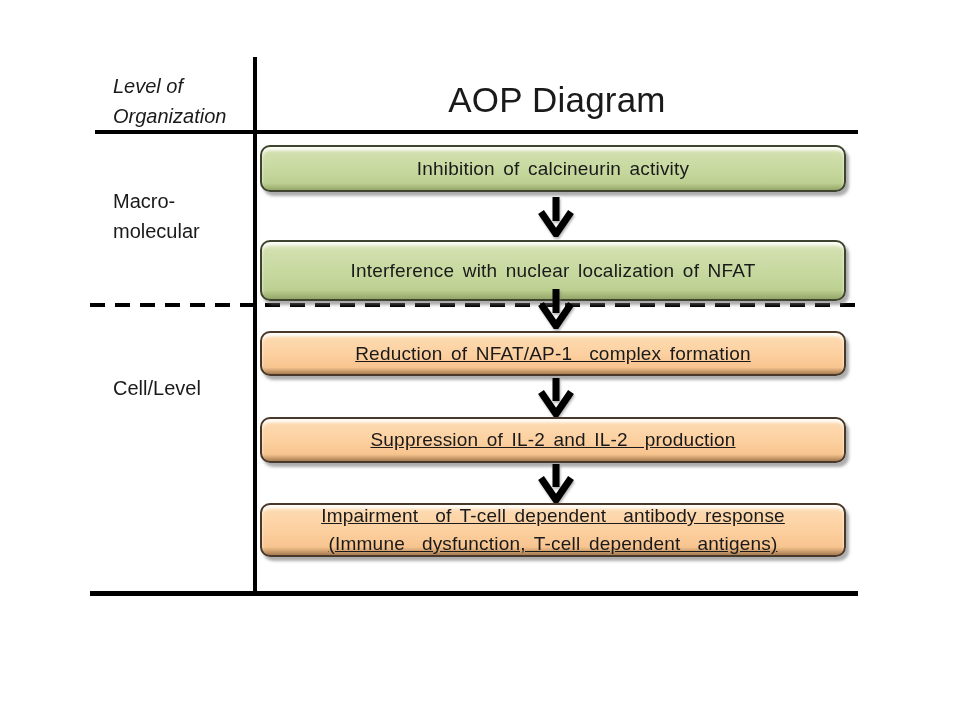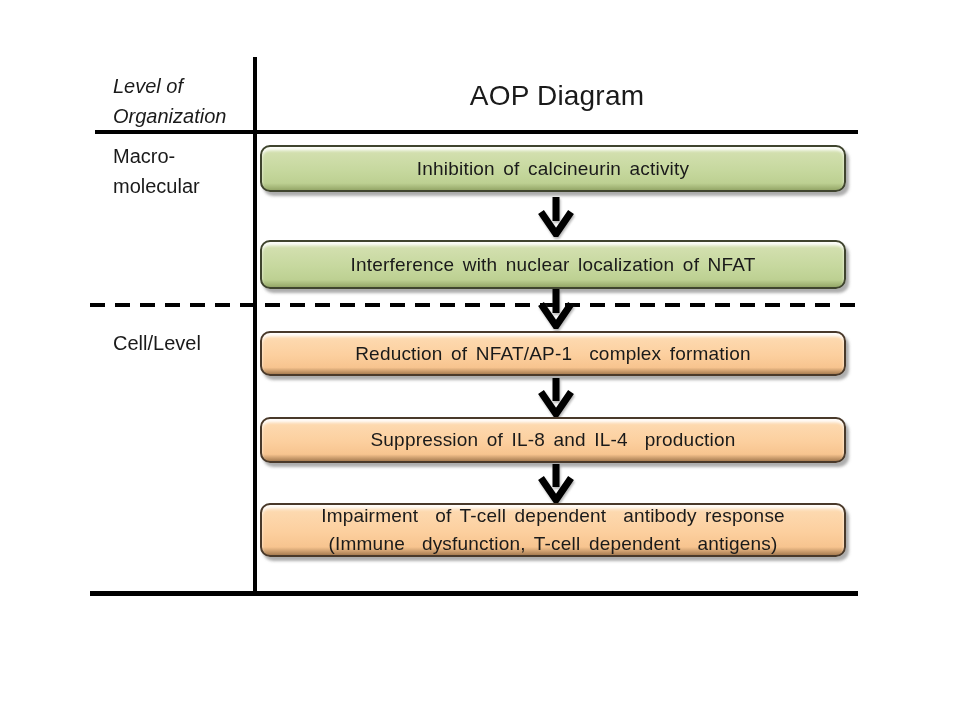"AOP Diagram" .title { font-size: 28px -> 35px }
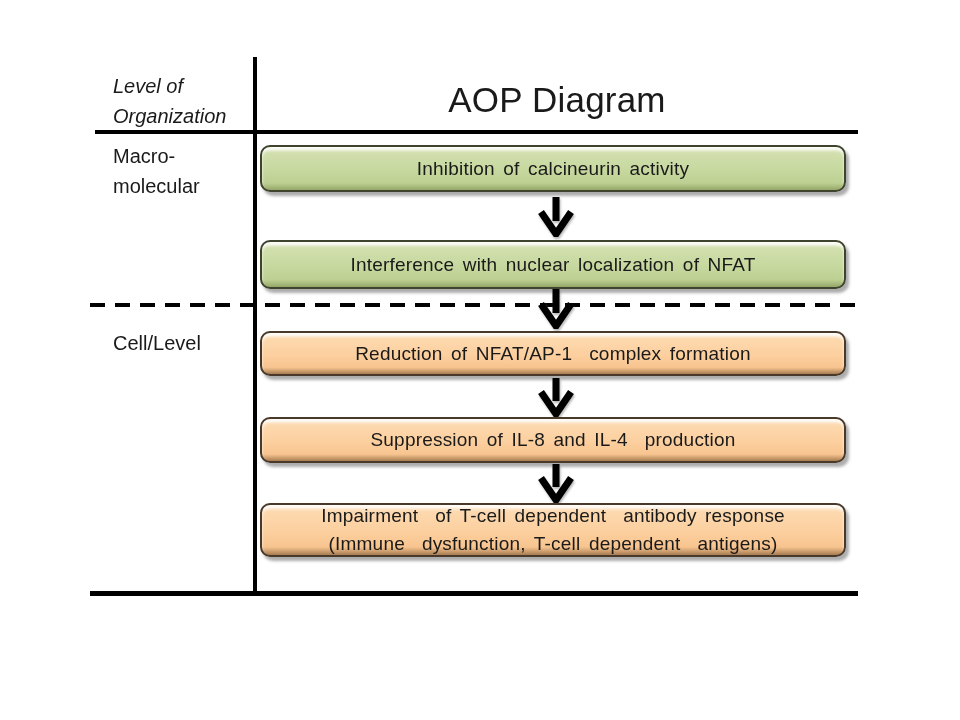"Macro-" .level-label { margin-top: none -> 45px }
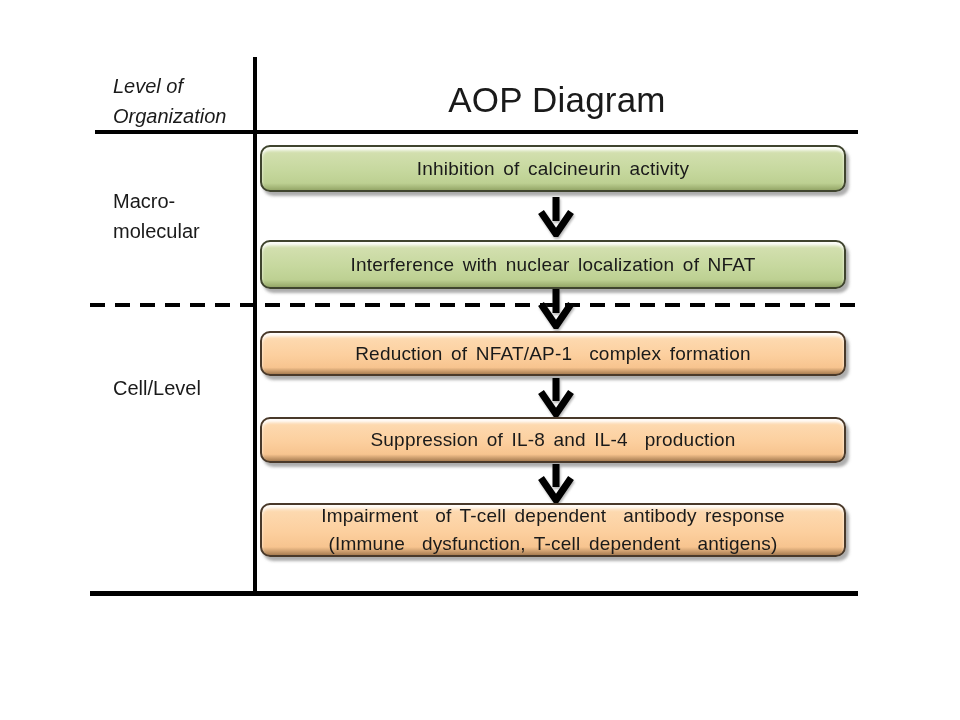"Interference with nuclear localization" div.node { height: 49px -> 61px }
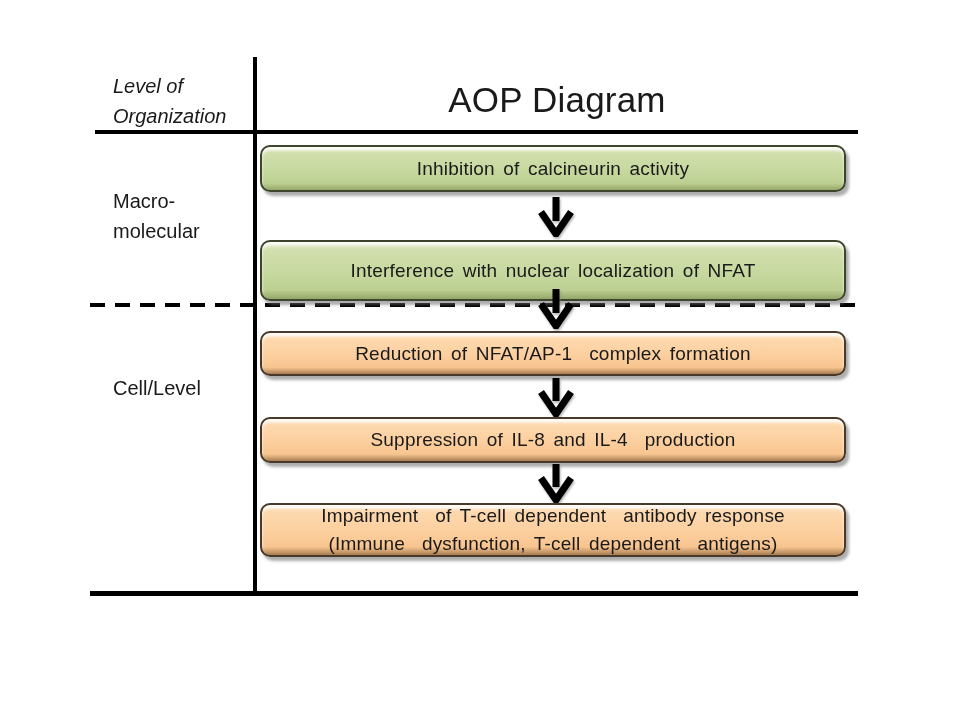"Reduction of NFAT/AP-1 complex formation" .node-orange { text-decoration: none -> underline }
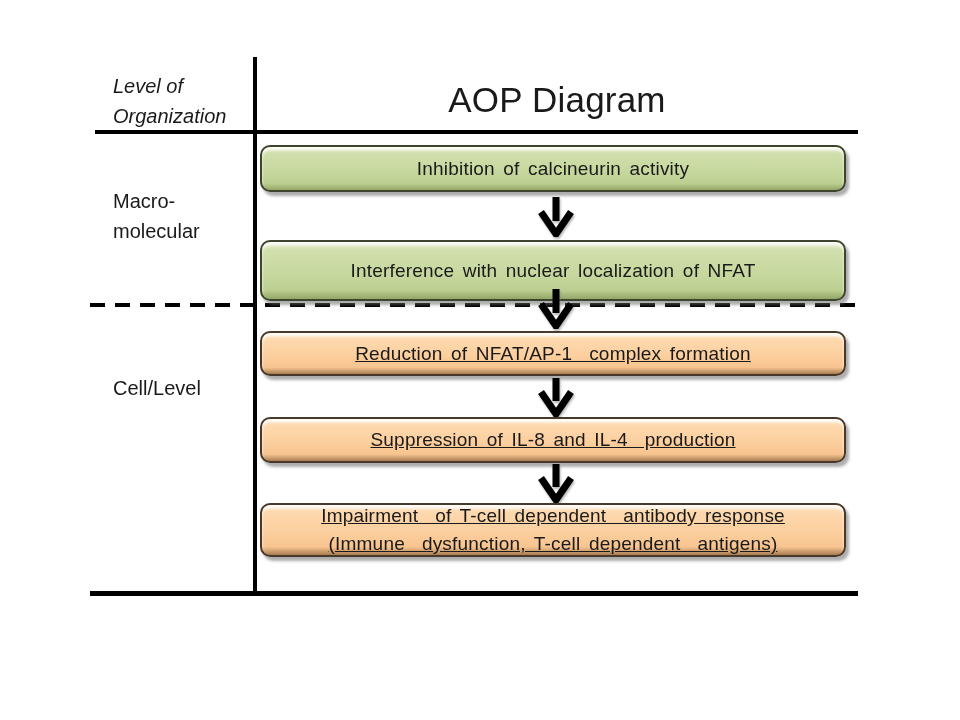"Suppression of IL-8 and IL-4" span.node-label { text: IL-8 and IL-4 -> IL-2 and IL-2 }
